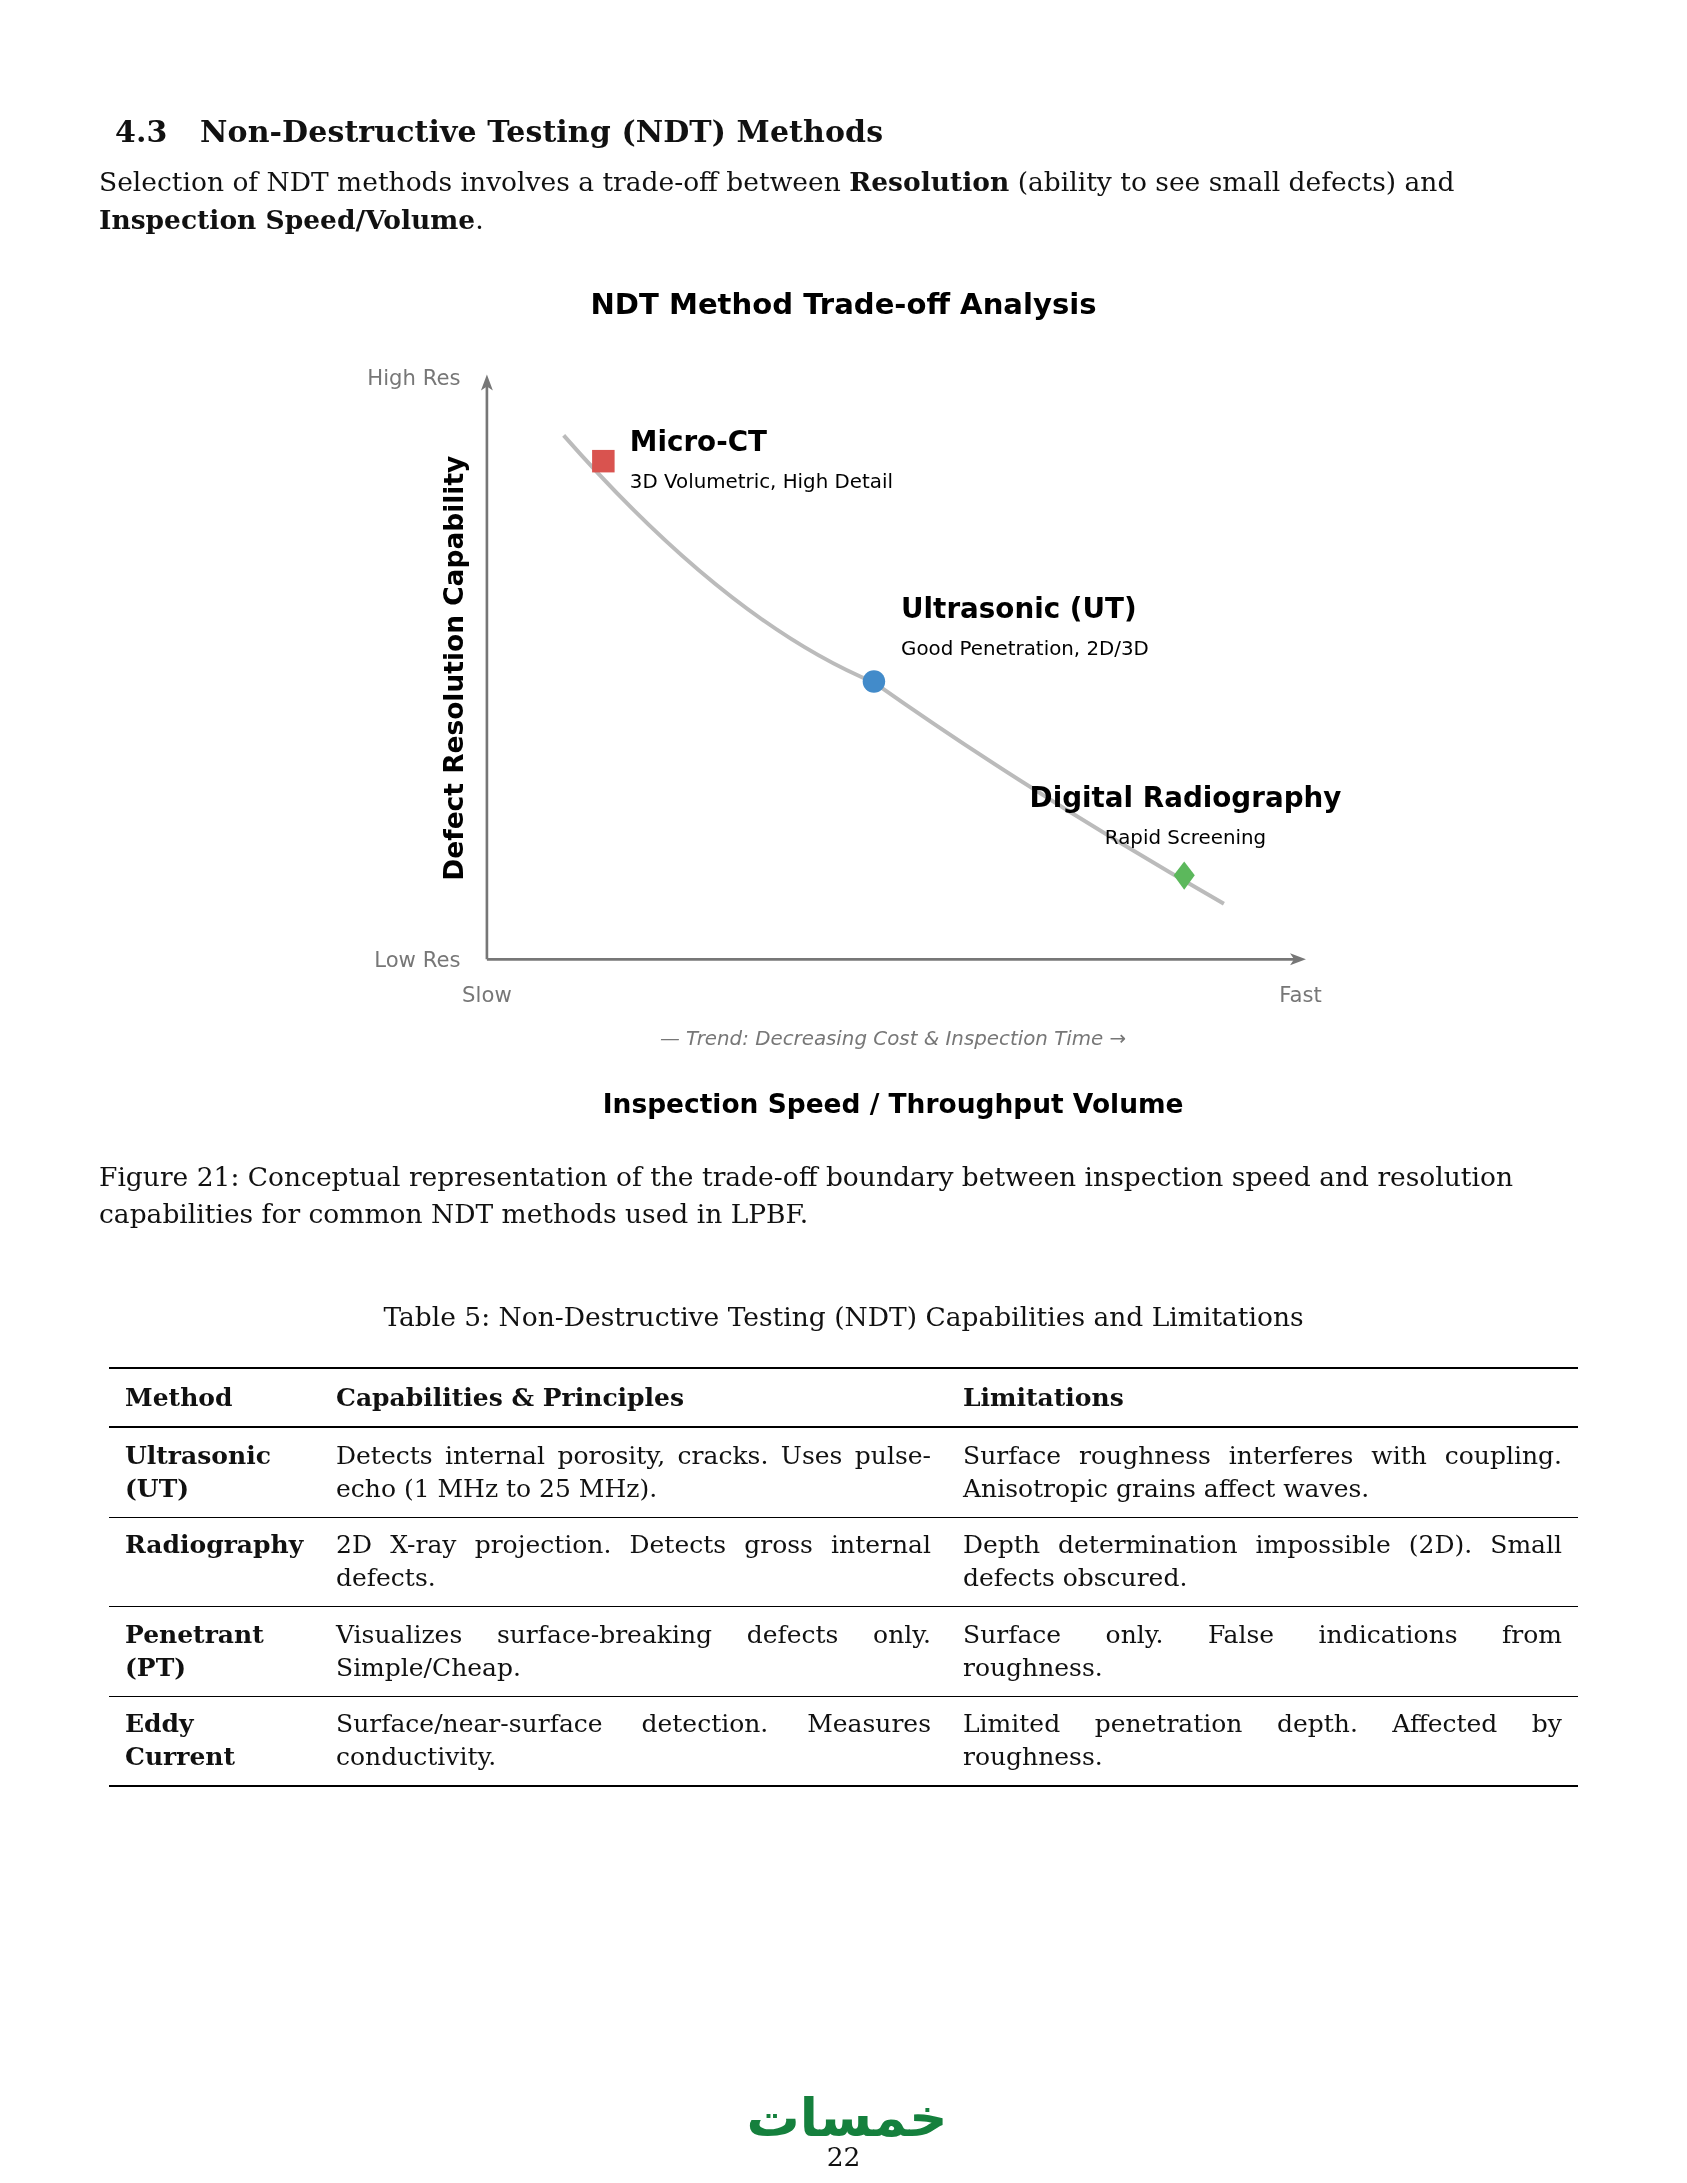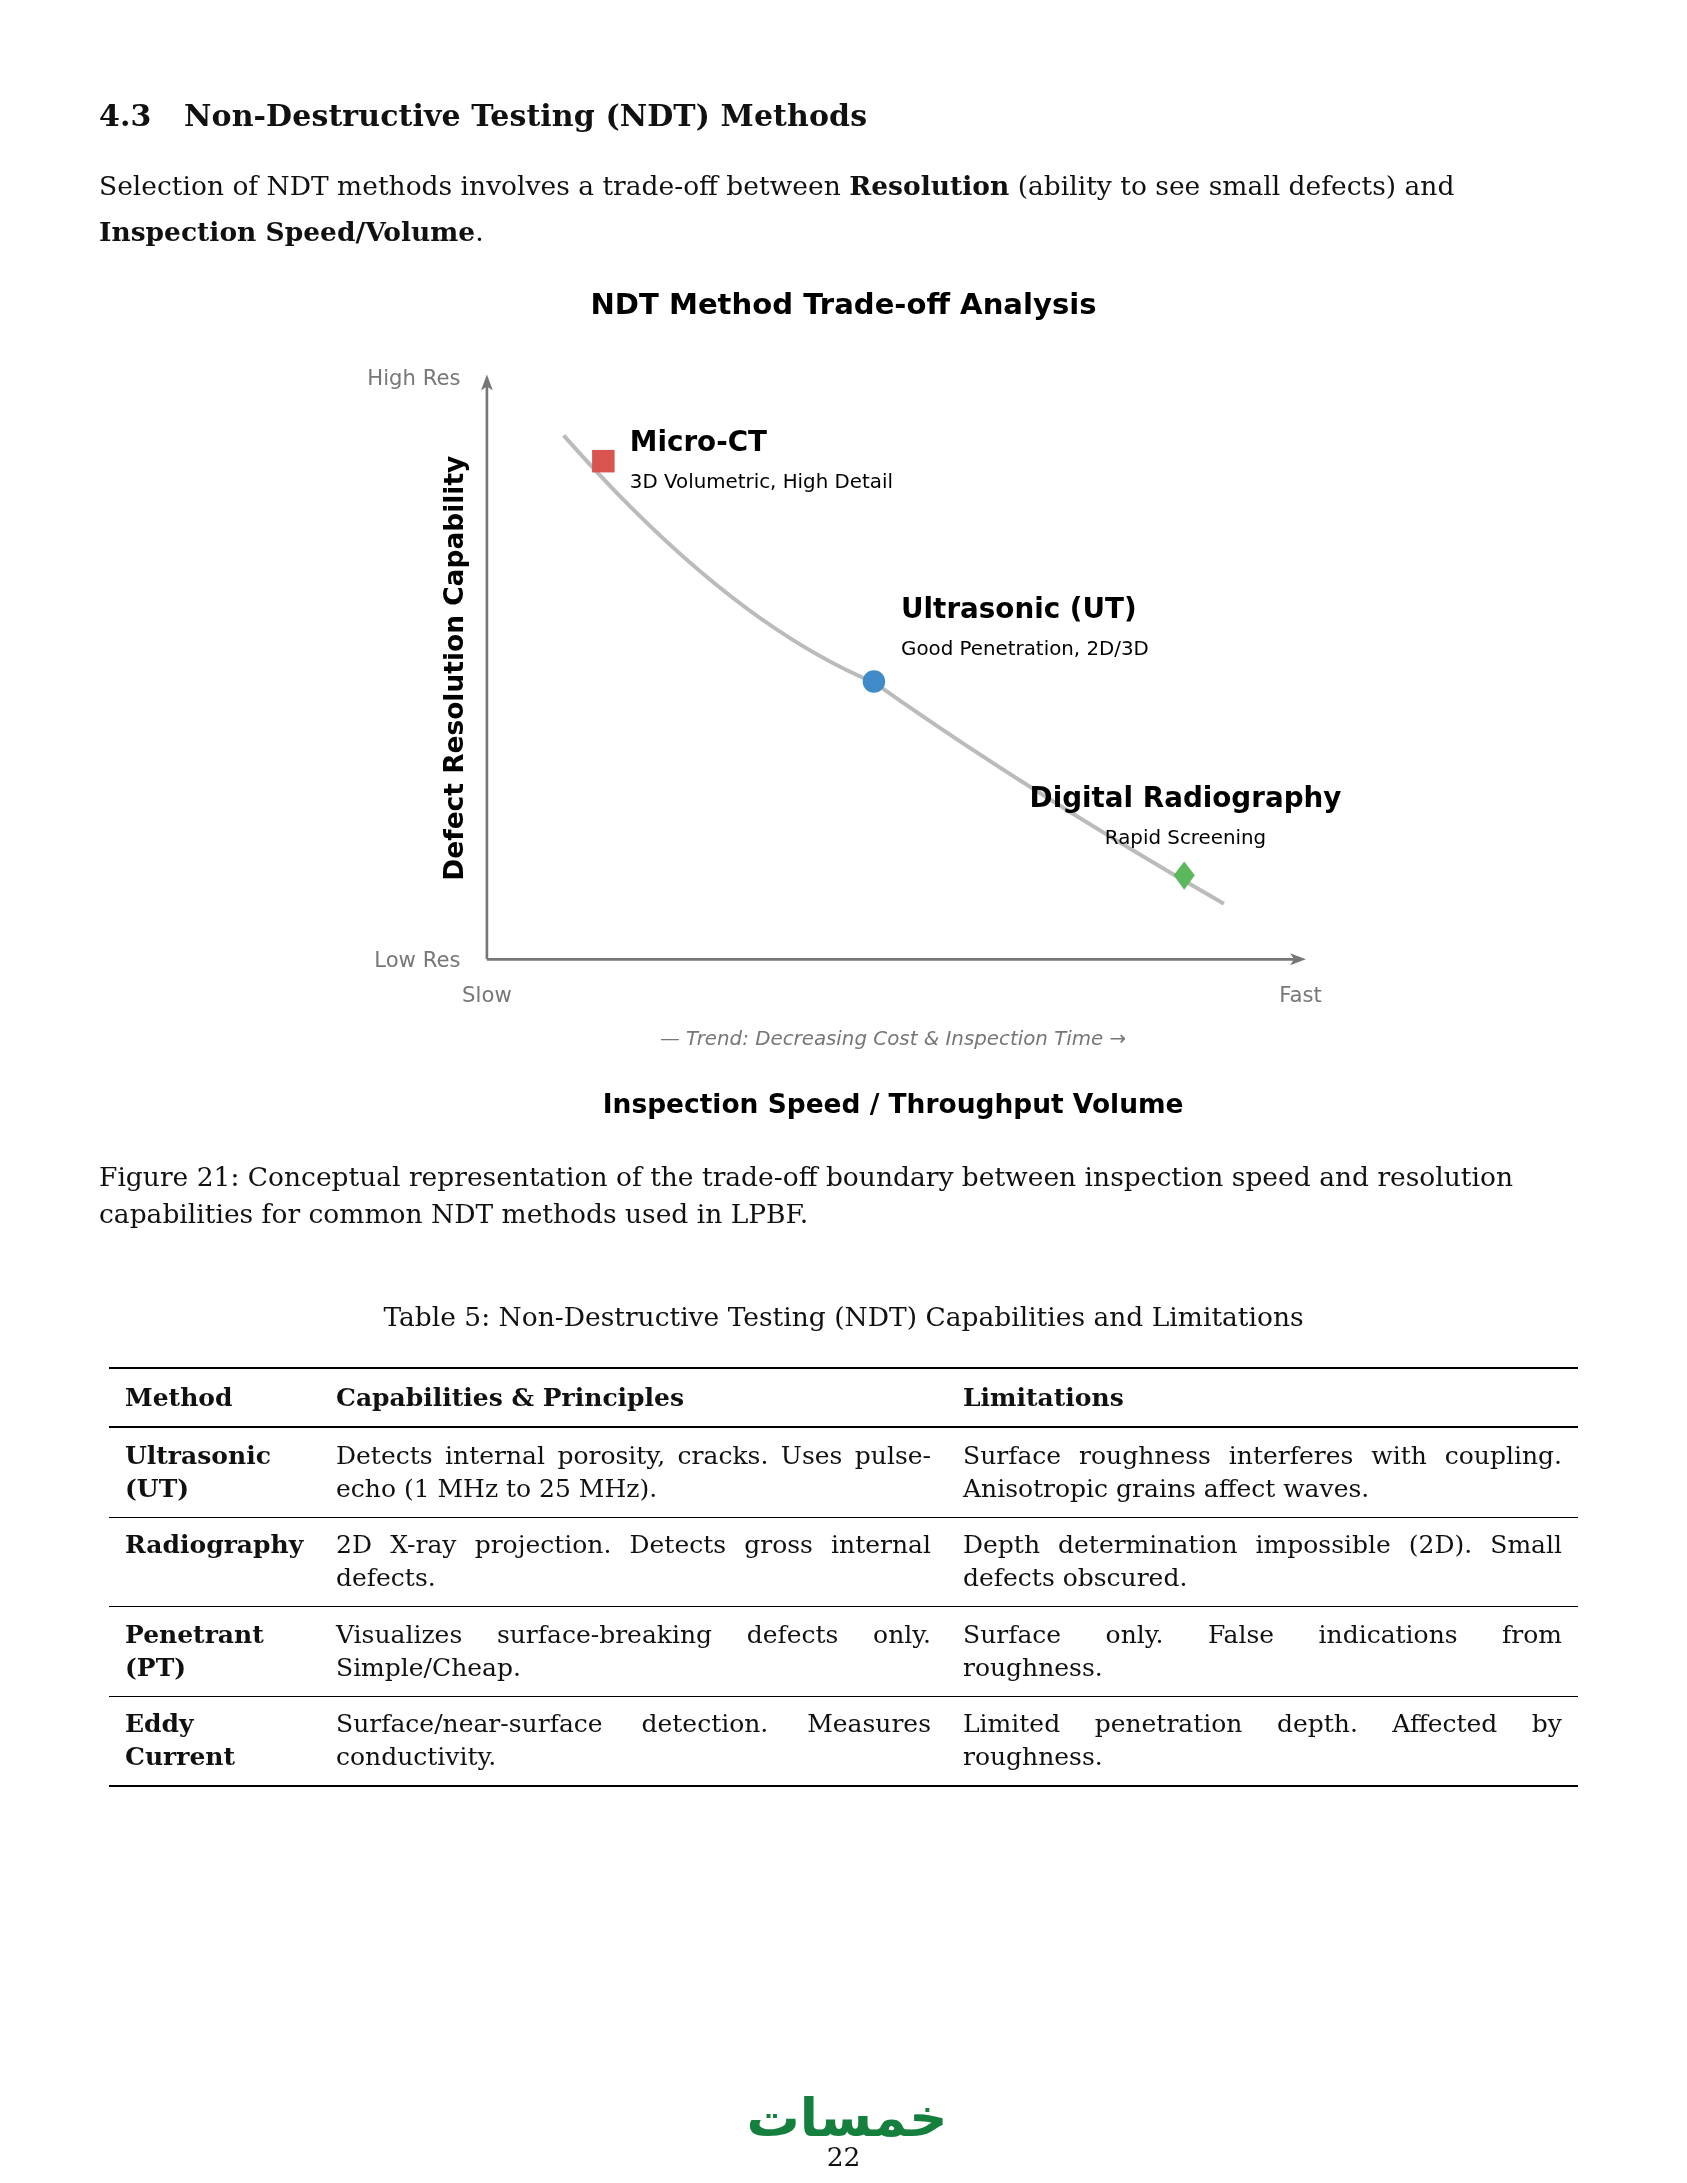"4.3 Non-Destructive Testing (NDT)" .section-heading { margin: 0 -> 16px }
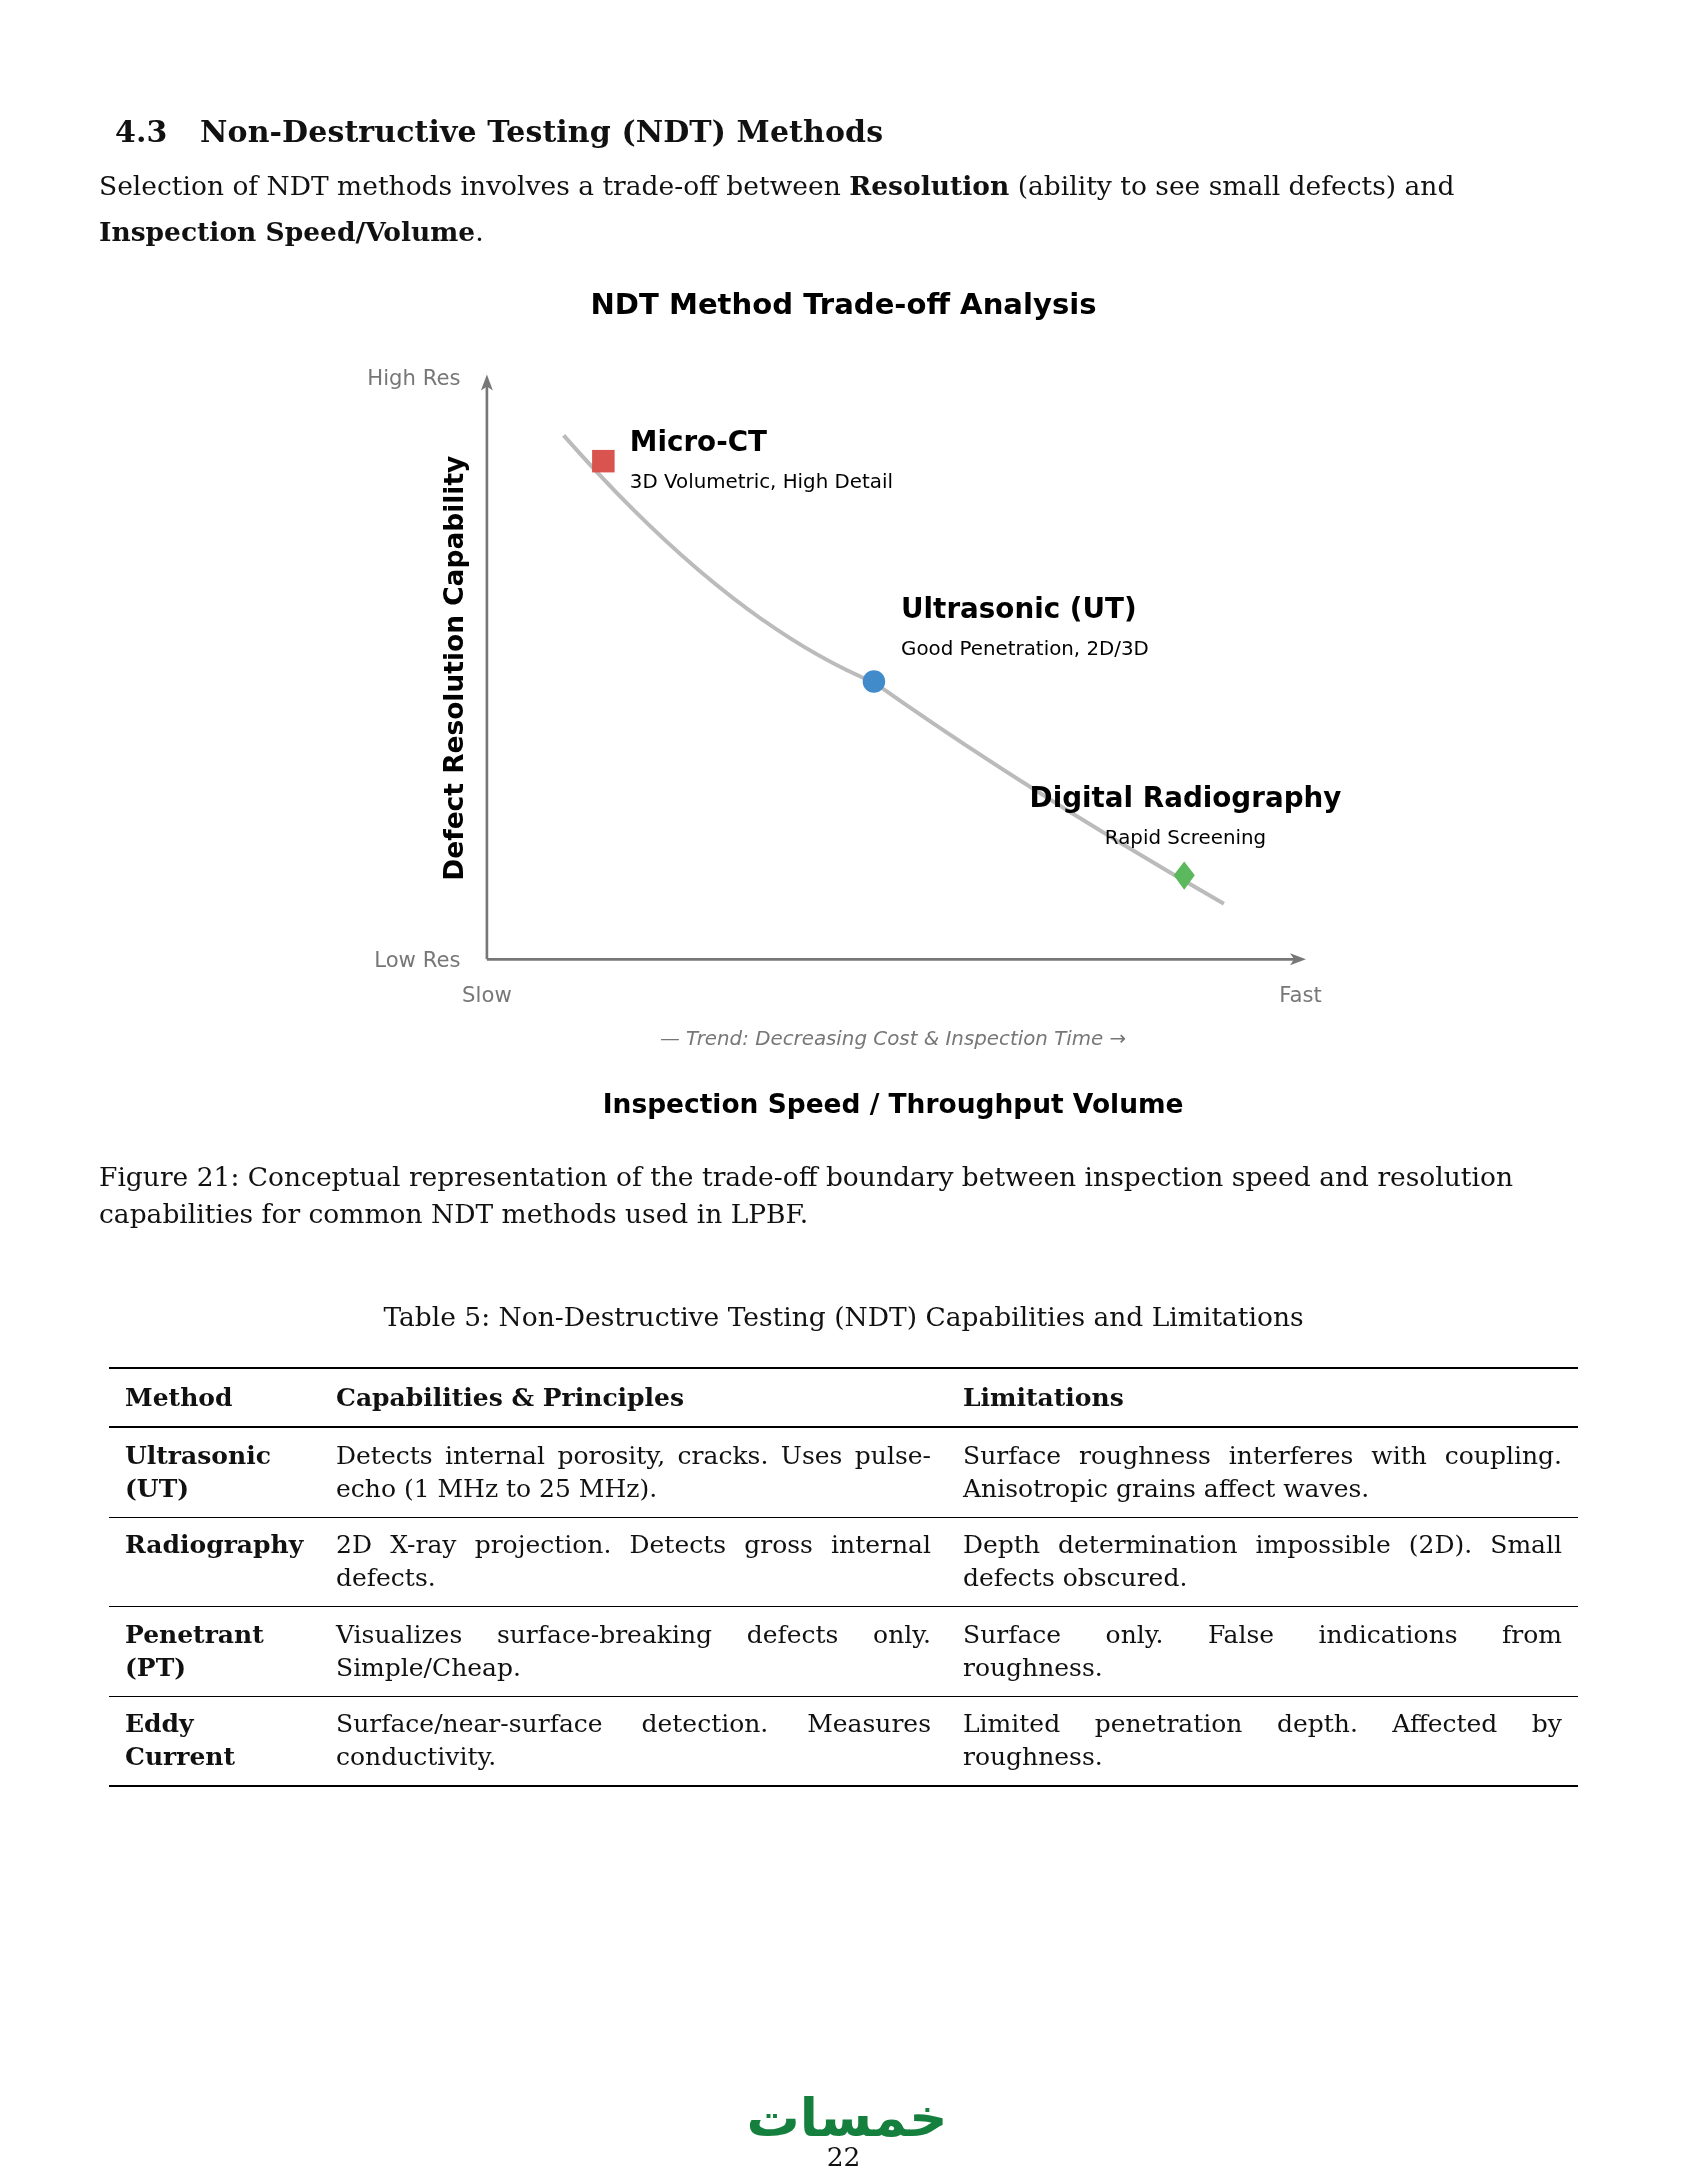"Selection of NDT methods involves" .intro { line-height: 46px -> 38px }
